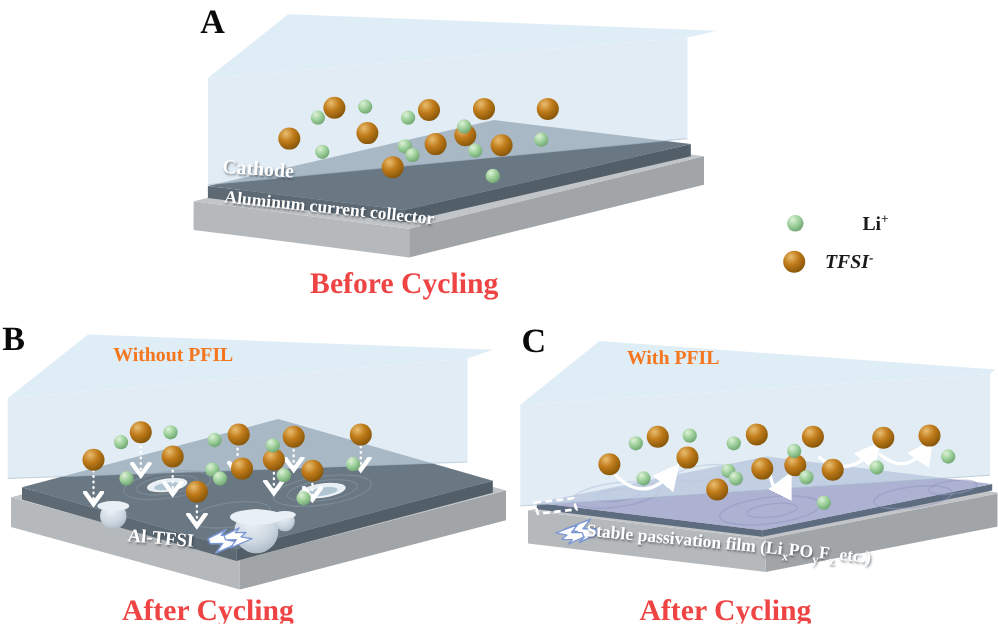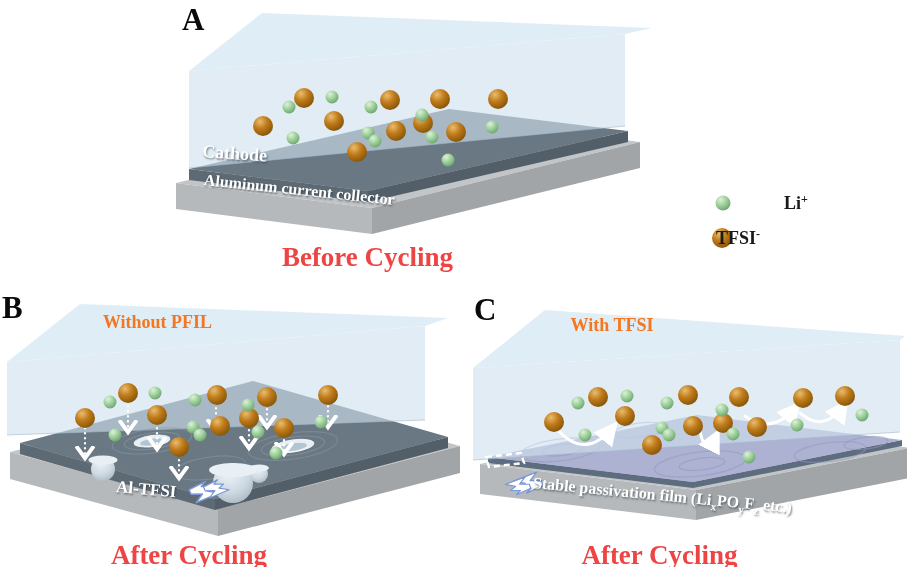"TFSI-" div.txt { font-style: none -> italic; left: 716px -> 750px }
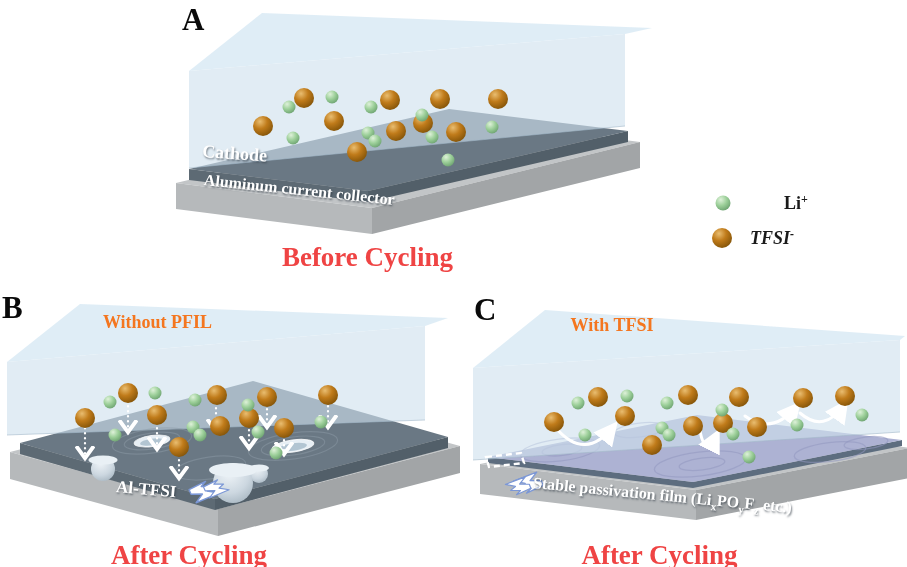"With TFSI" div.txt { text: TFSI -> PFIL }
